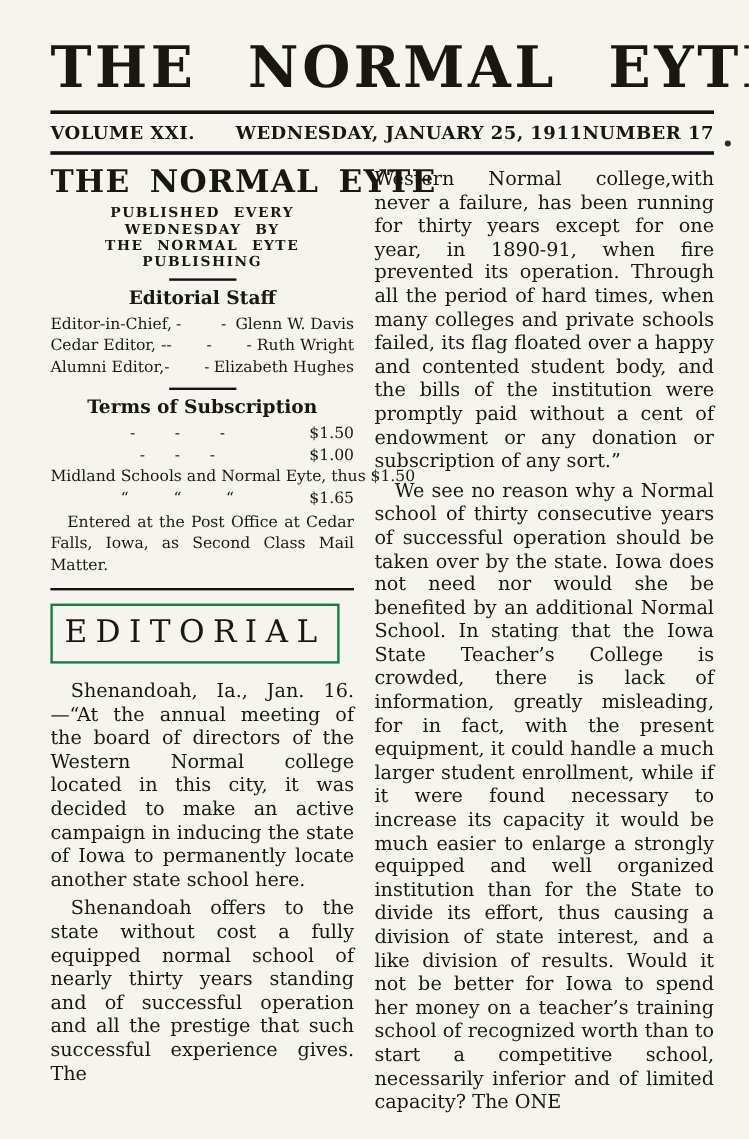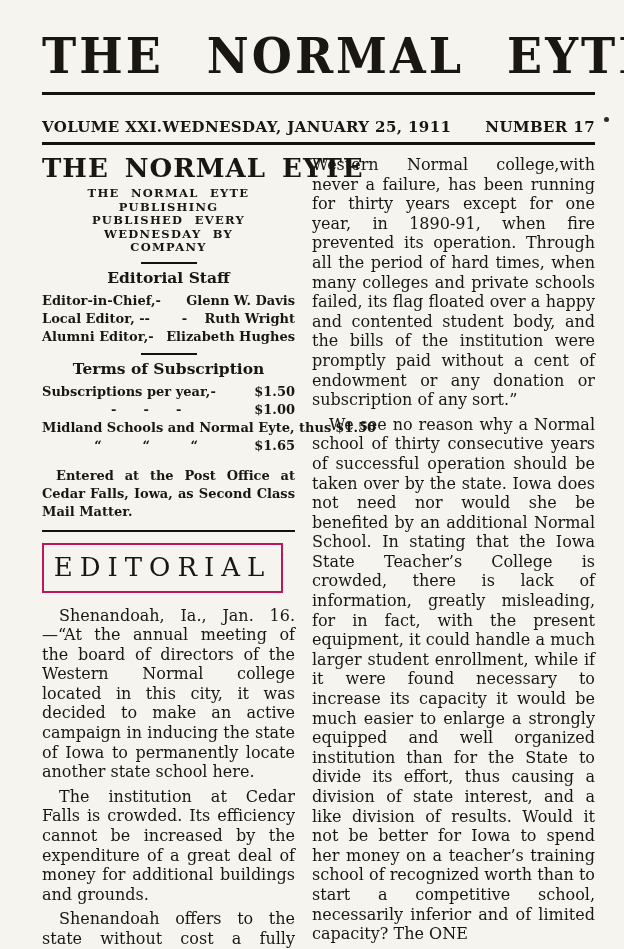"VOLUME XXI." .dateline { padding: 23px 0 6px -> 7px 0 6px }
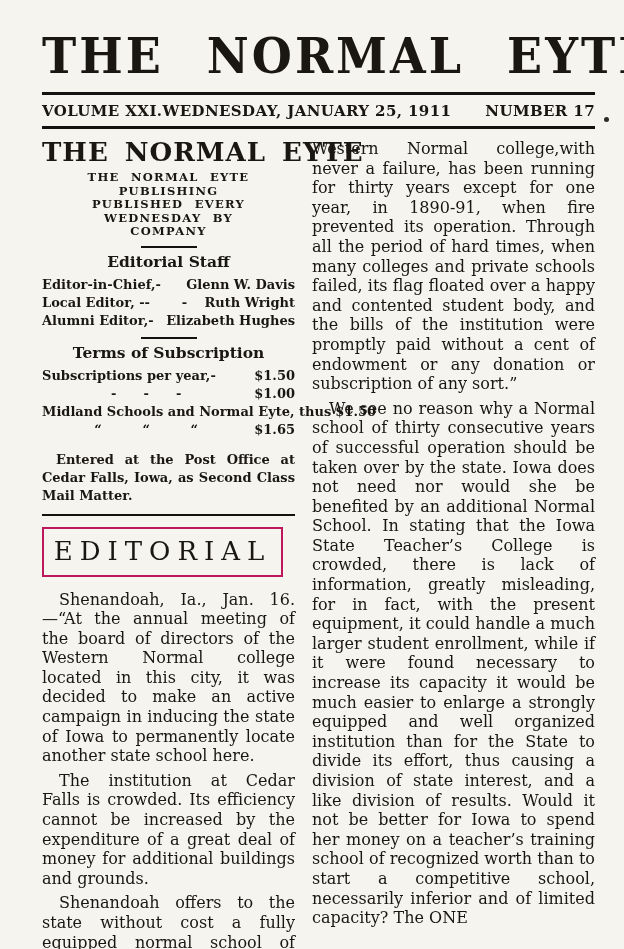"WEDNESDAY, JANUARY 25, 1911" .dateline .center { text-align: left -> right }
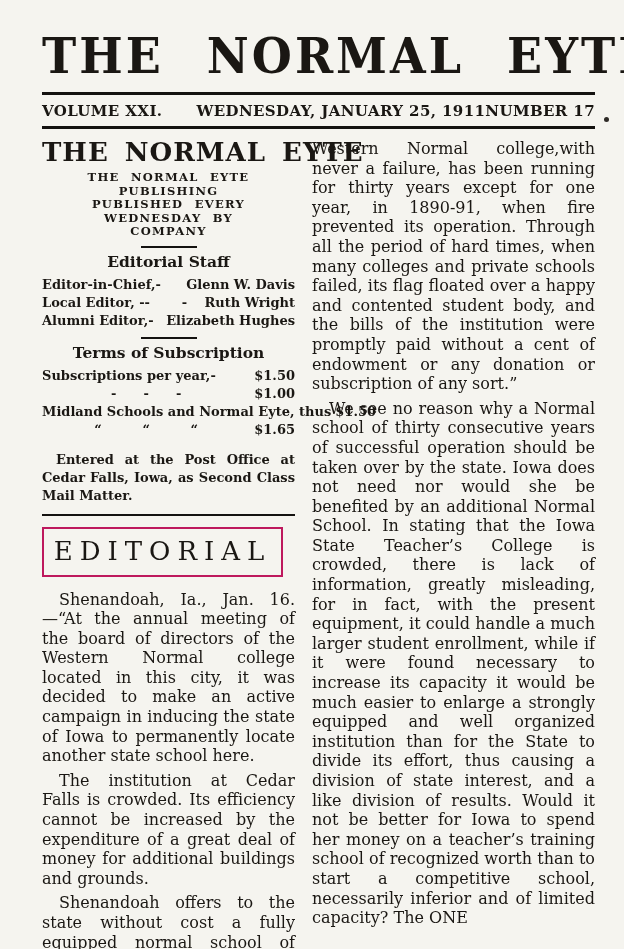"THE NORMAL EYTE PUBLISHING" div.pub-line { order: before "PUBLISHED EVERY WEDNESDAY BY" -> after "PUBLISHED EVERY WEDNESDAY BY" }
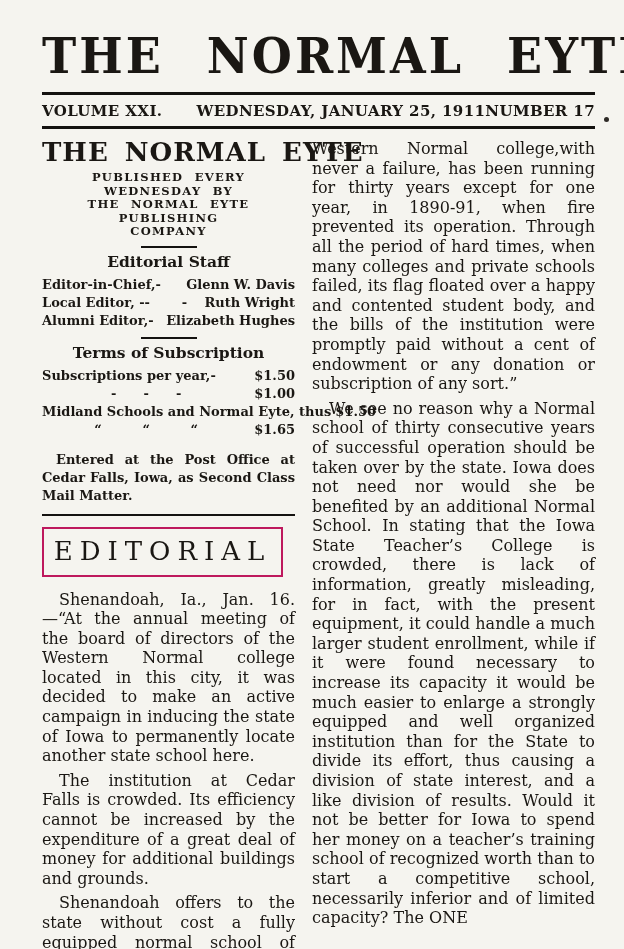"COMPANY" div.pub-line { html: <div>COMPANY</div> -> none }
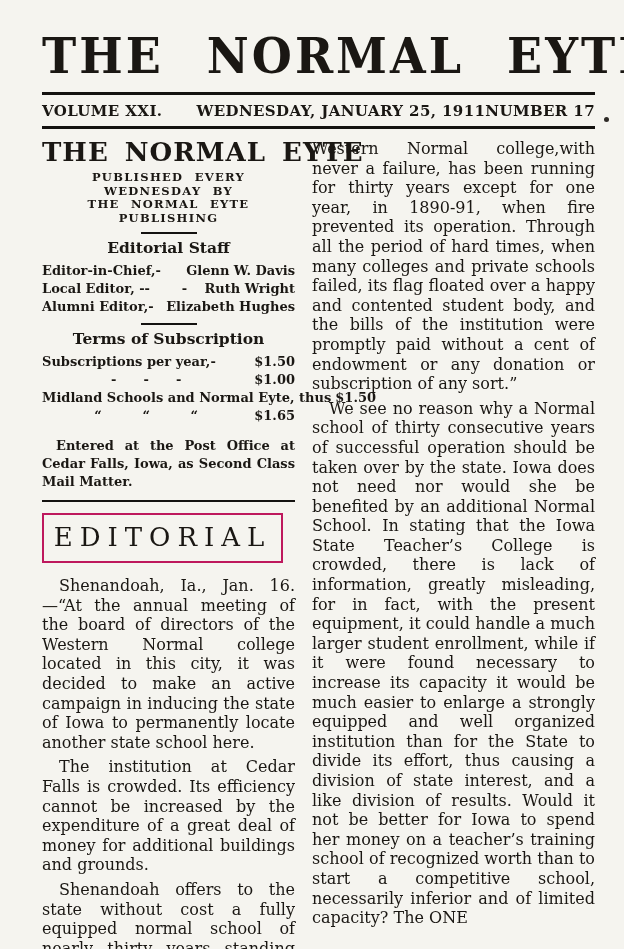"Editor-in-Chief," .kv-row { font-weight: bold -> normal }
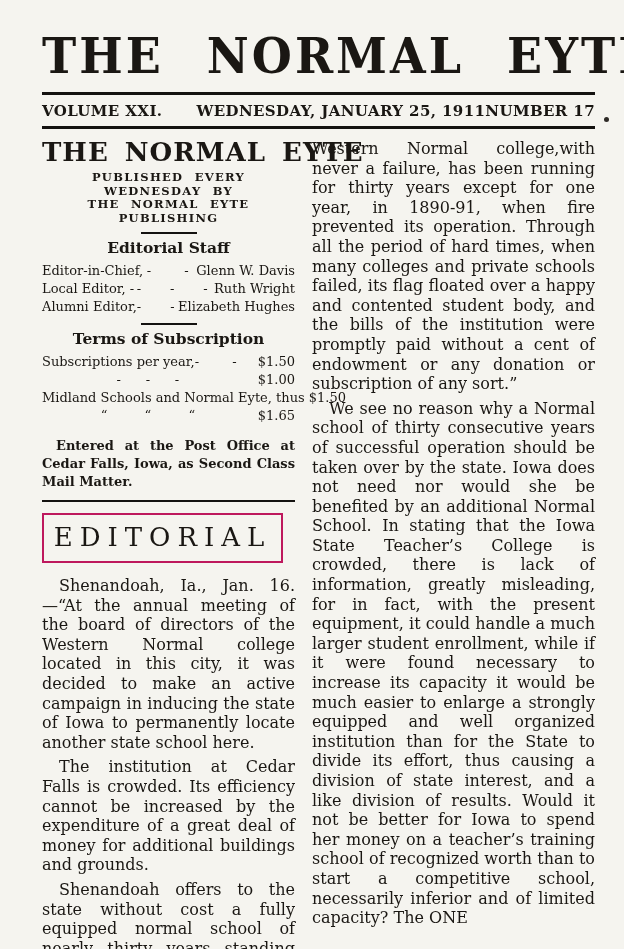"Local Editor, -" span.kv-item { text: Local -> Cedar }
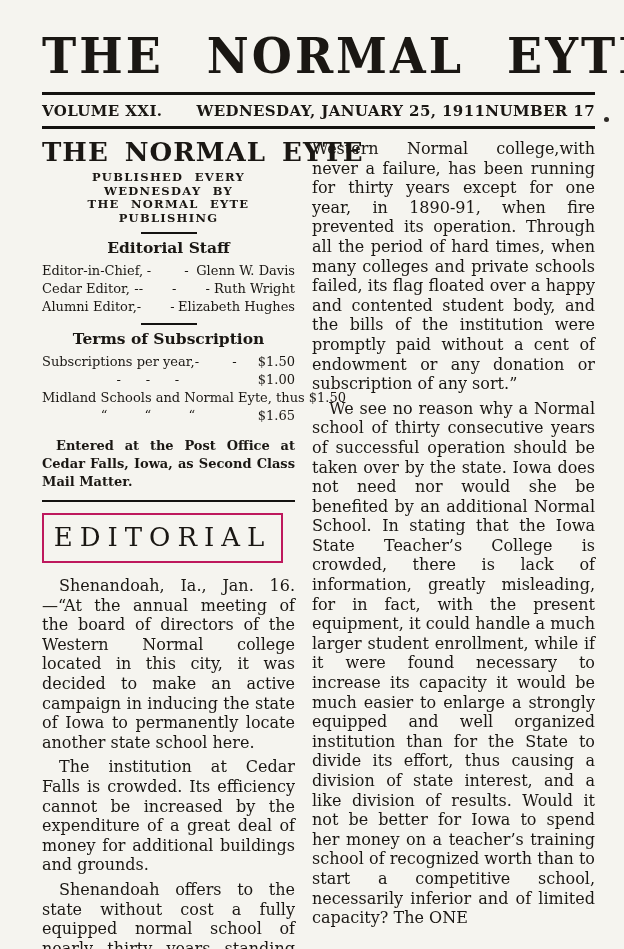"Subscriptions per year," span.kv-item { html: <span>Subscriptions per year,</span> -> none }
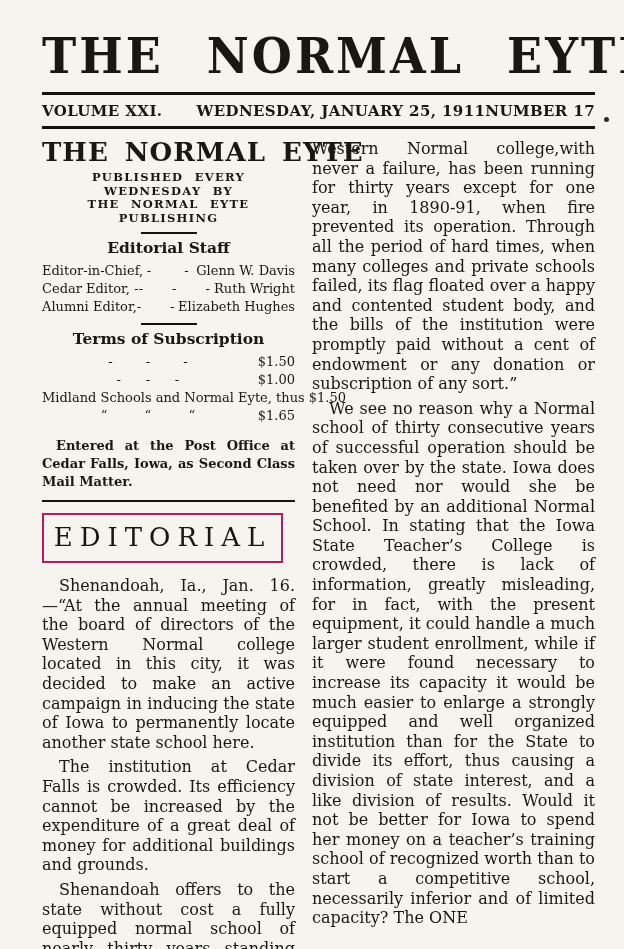"Entered at the Post Office" .entered-note { font-weight: bold -> normal; margin-top: 12px -> 2px }
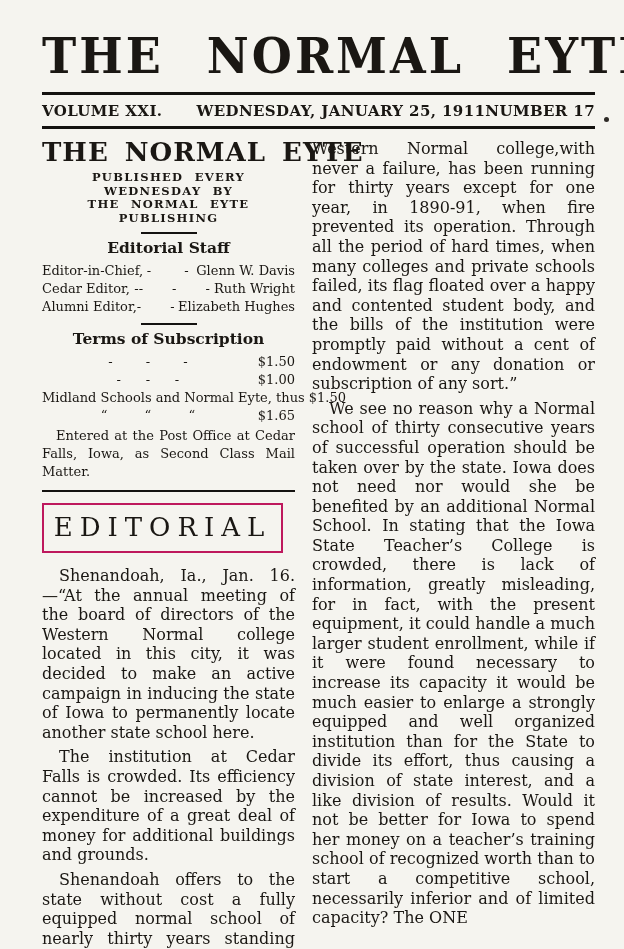"EDITORIAL" .editorial-box { border: 2px solid #be185d -> 2px solid #15803d }
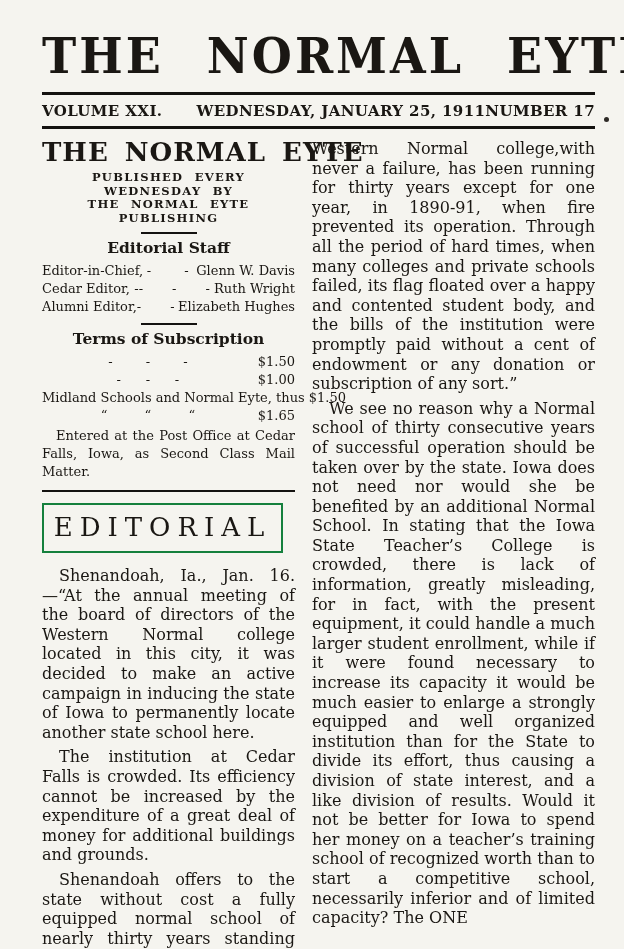"The institution at Cedar Falls" p.para { html: <p>The institution at Cedar Falls is crowded. Its efficiency cannot be increased by the expenditure of a great deal of money for additional buildings and grounds.</p> -> none }
